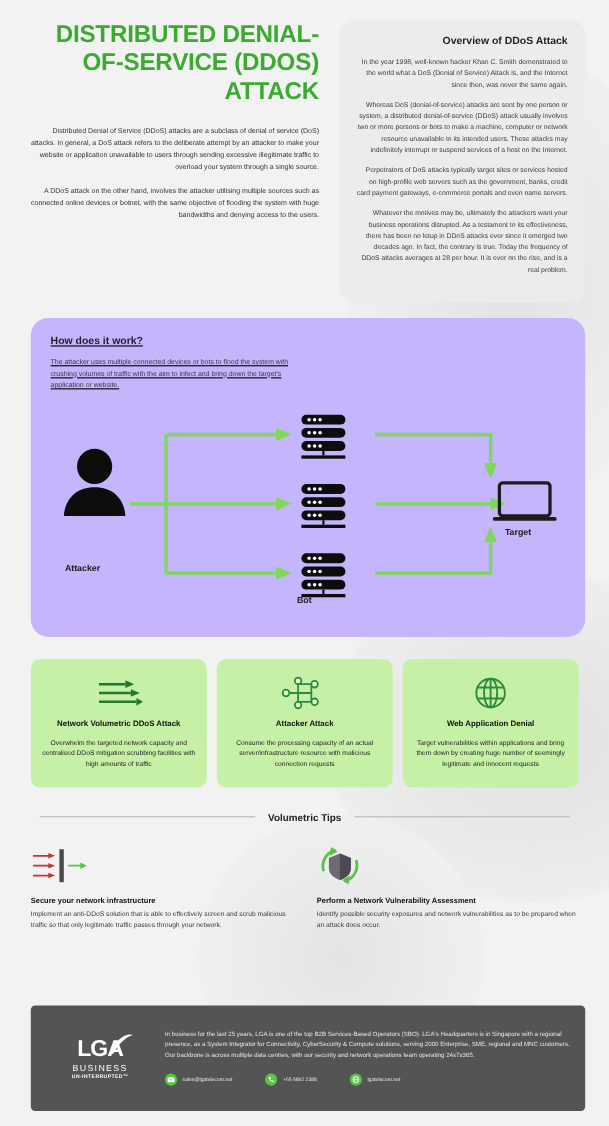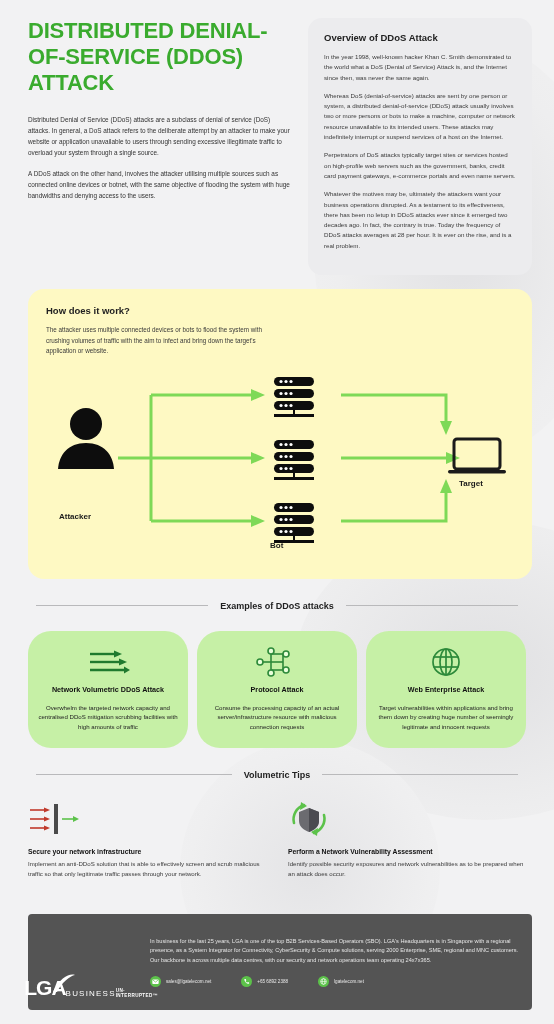"DISTRIBUTED DENIAL-OF-SERVICE (DDOS)" .top-left { text-align: none -> right }
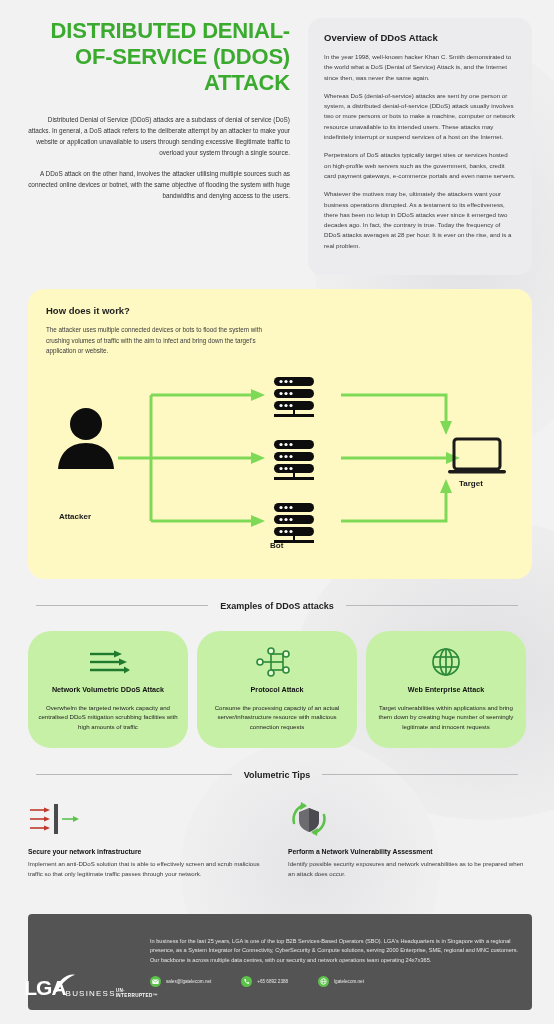"Overview of DDoS Attack" .panel { text-align: none -> right }
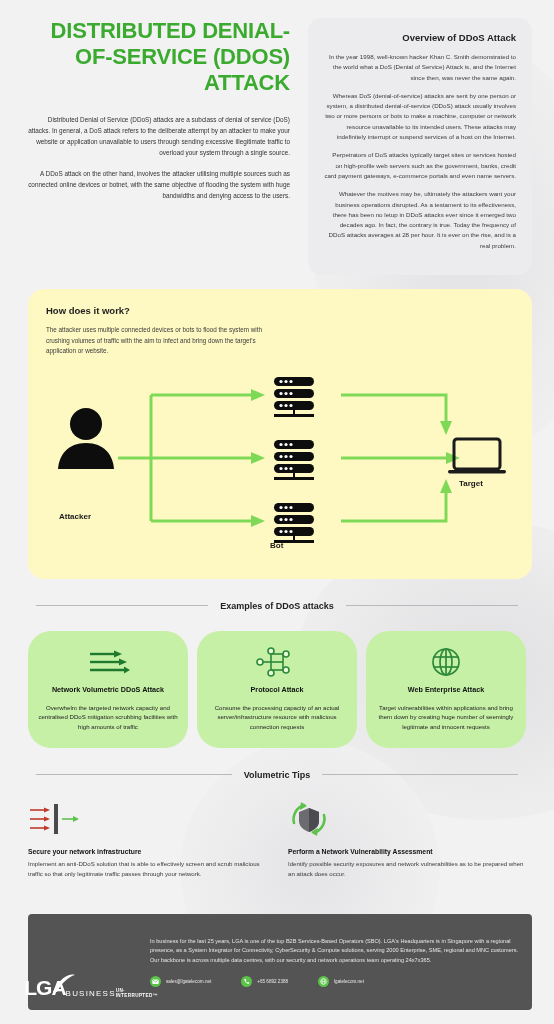"How does it work?" .how-card { background: #fef9c3 -> #c4b5fd; text-decoration: none -> underline }
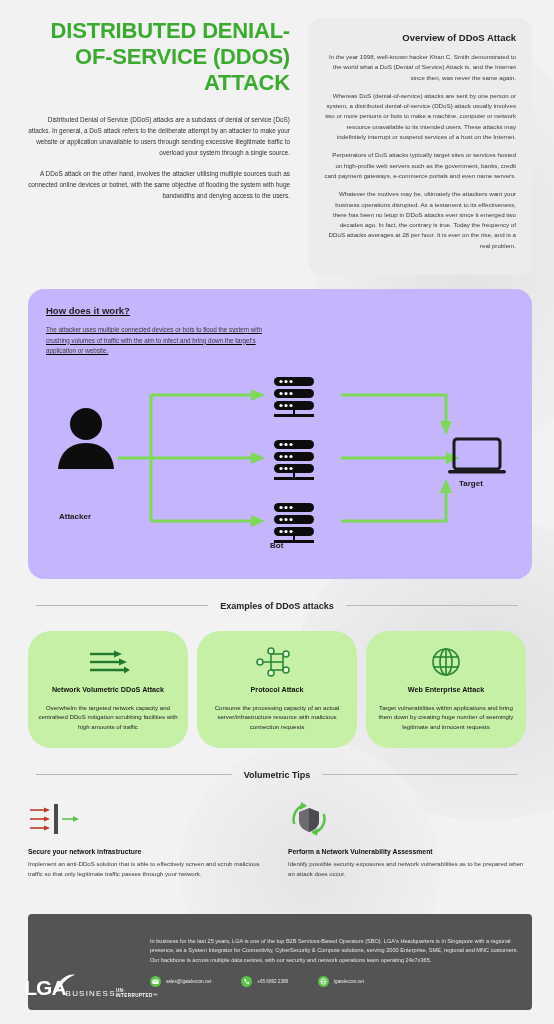"Examples of DDoS attacks" div.sec-head { html: <div> <div></div> <div>Examples of DDoS attacks</div> <div></div> </div> -> none }
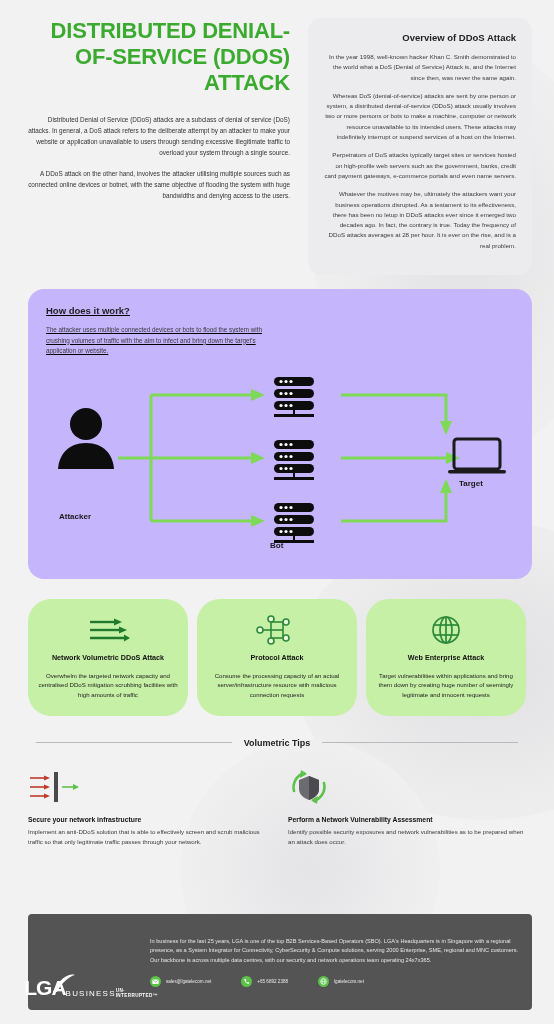"Network Volumetric DDoS Attack" .card { border-radius: 23px -> 9px }
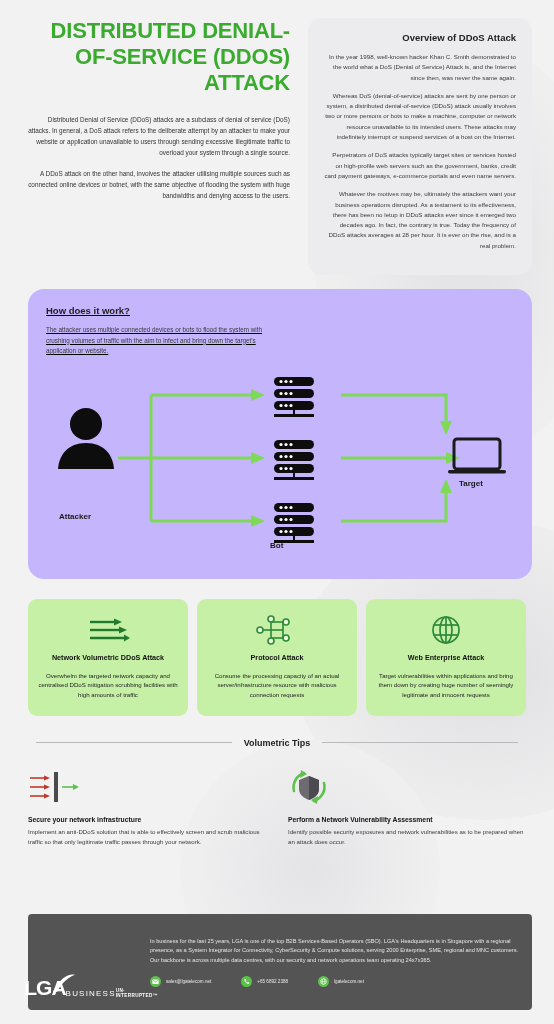"Protocol Attack" h3 { text: Protocol -> Attacker }
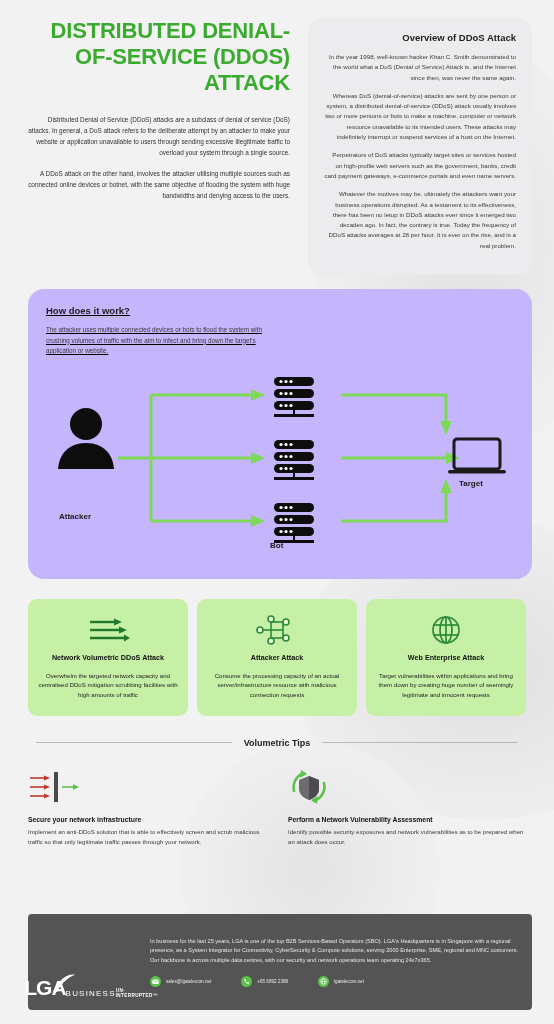"Web Enterprise Attack" h3 { text: Enterprise Attack -> Application Denial }
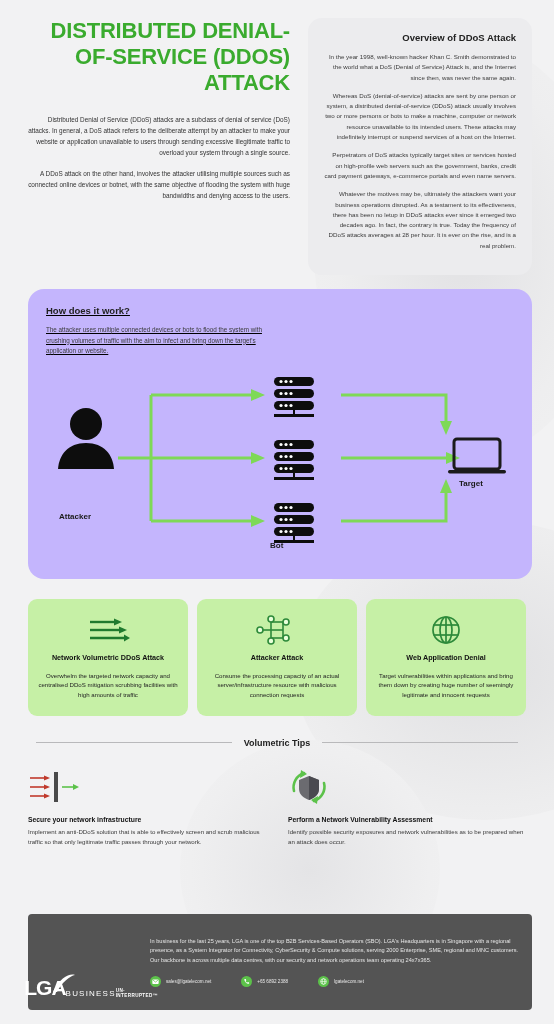"LGA" .logo-wrap { align-items: flex-end -> center; flex-direction: row -> column }
